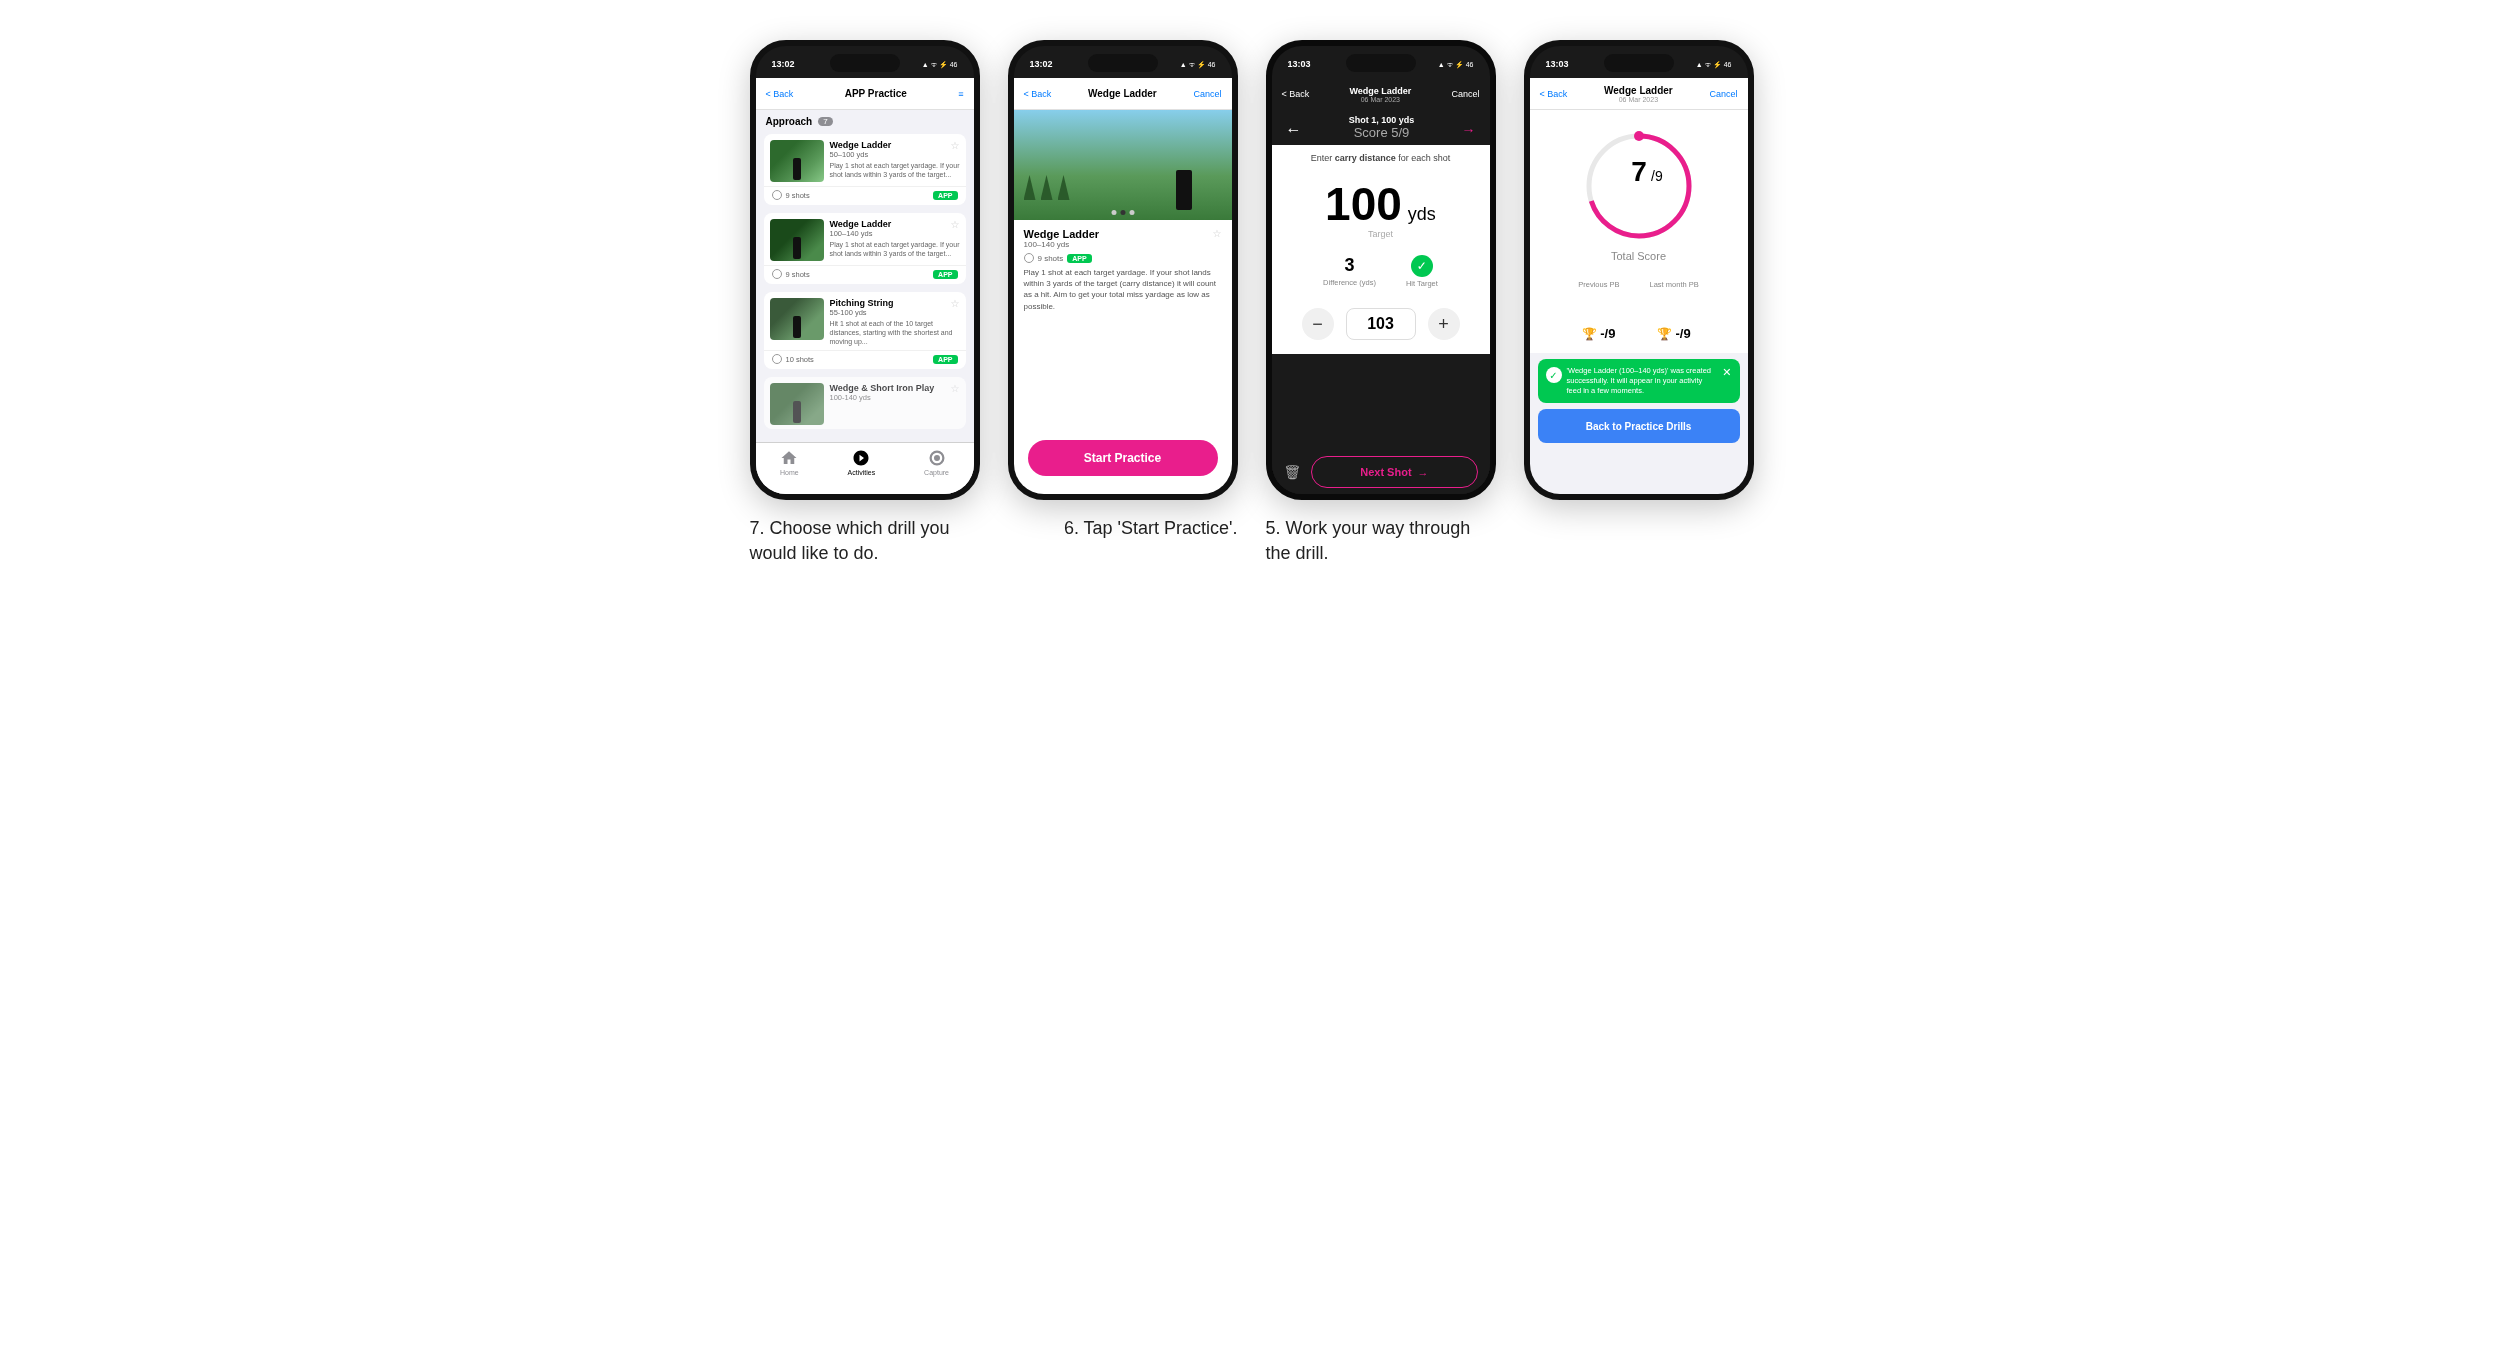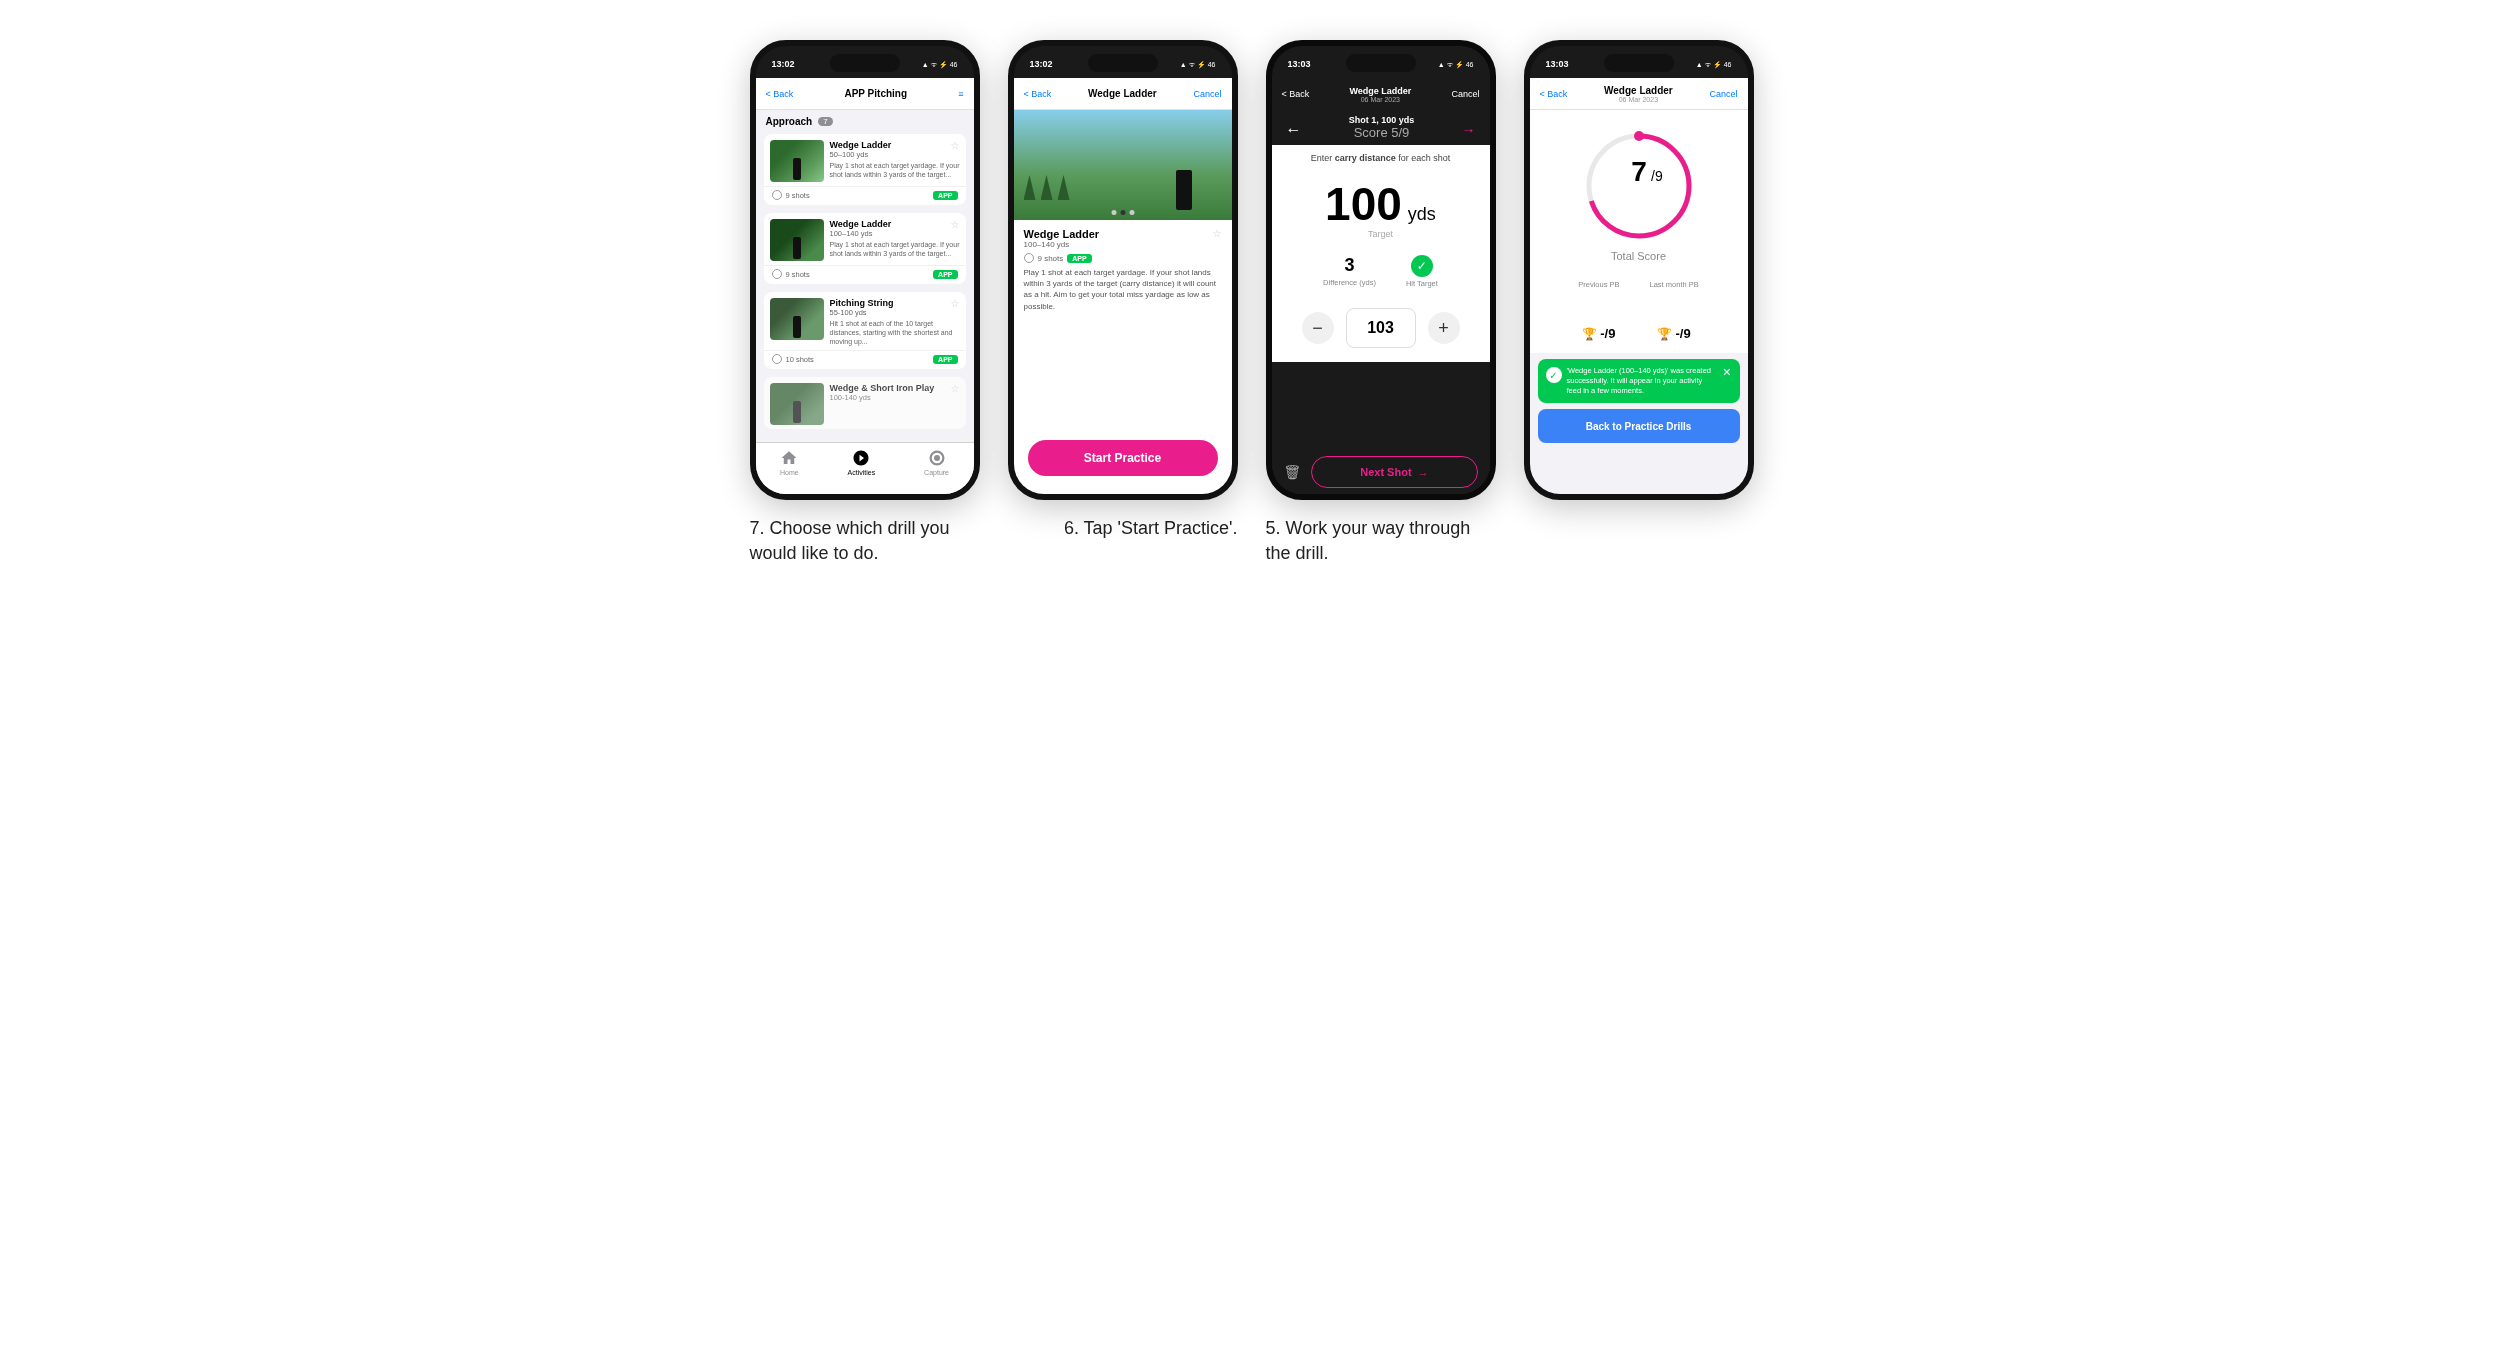"APP Pitching" span.nav-title { text: Pitching -> Practice }
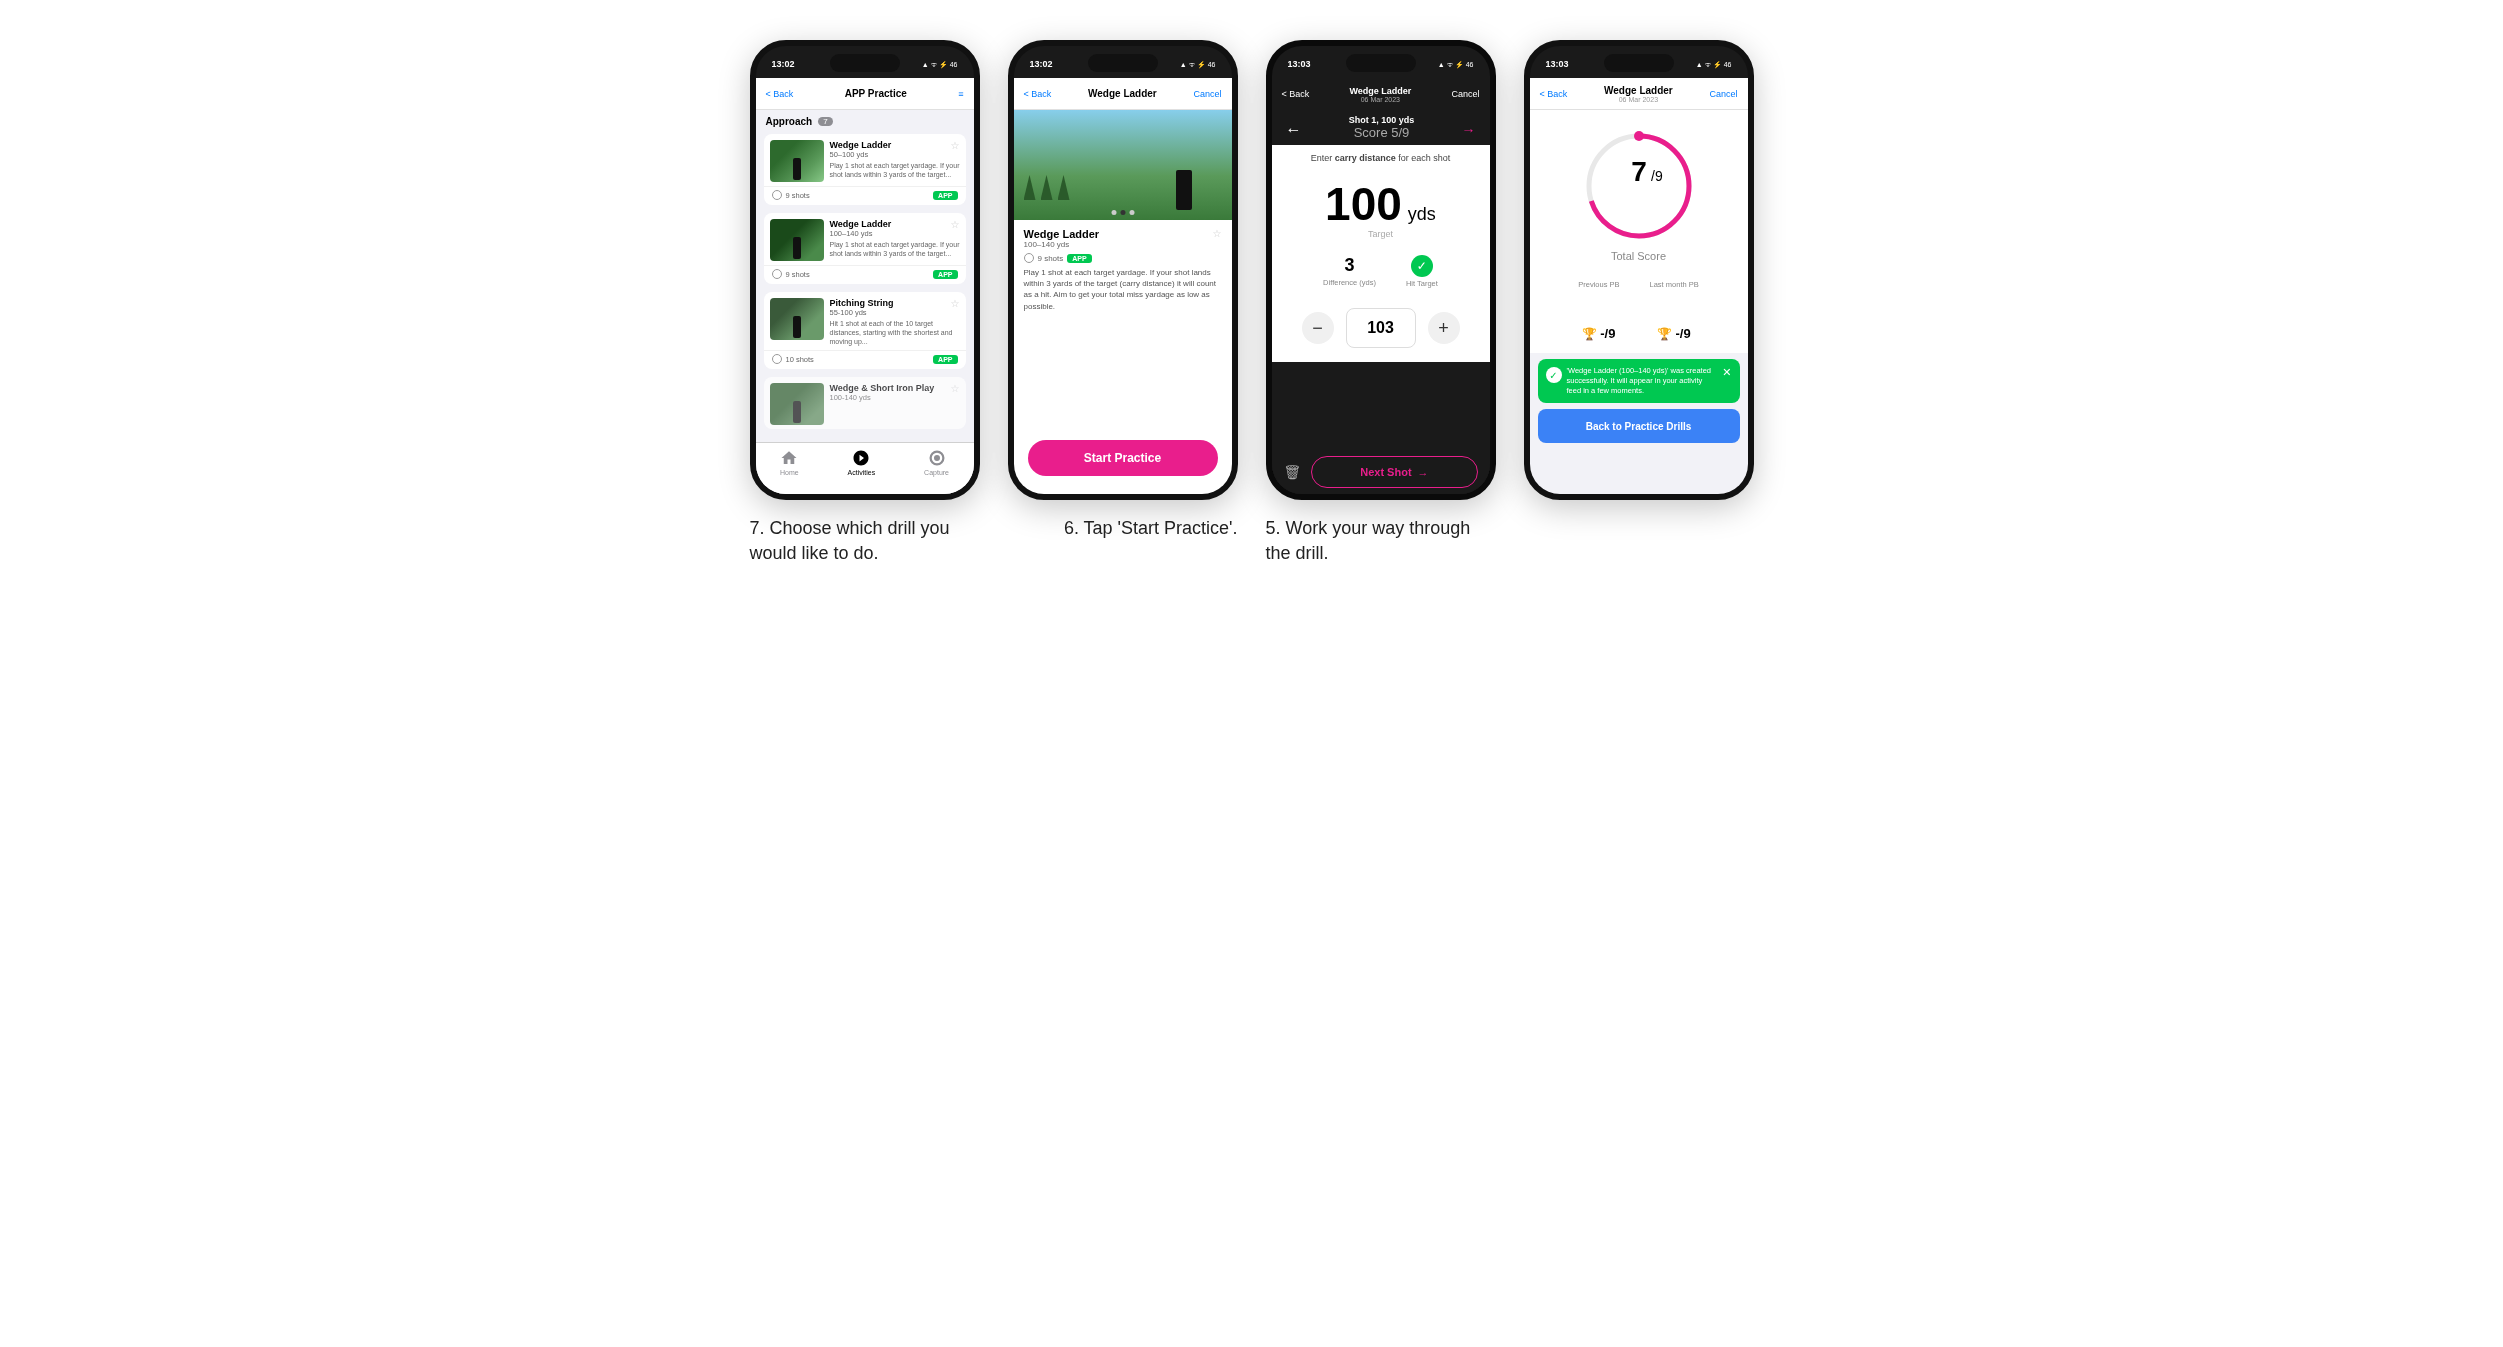"103" .p3-input-box { height: 40px -> 32px }
